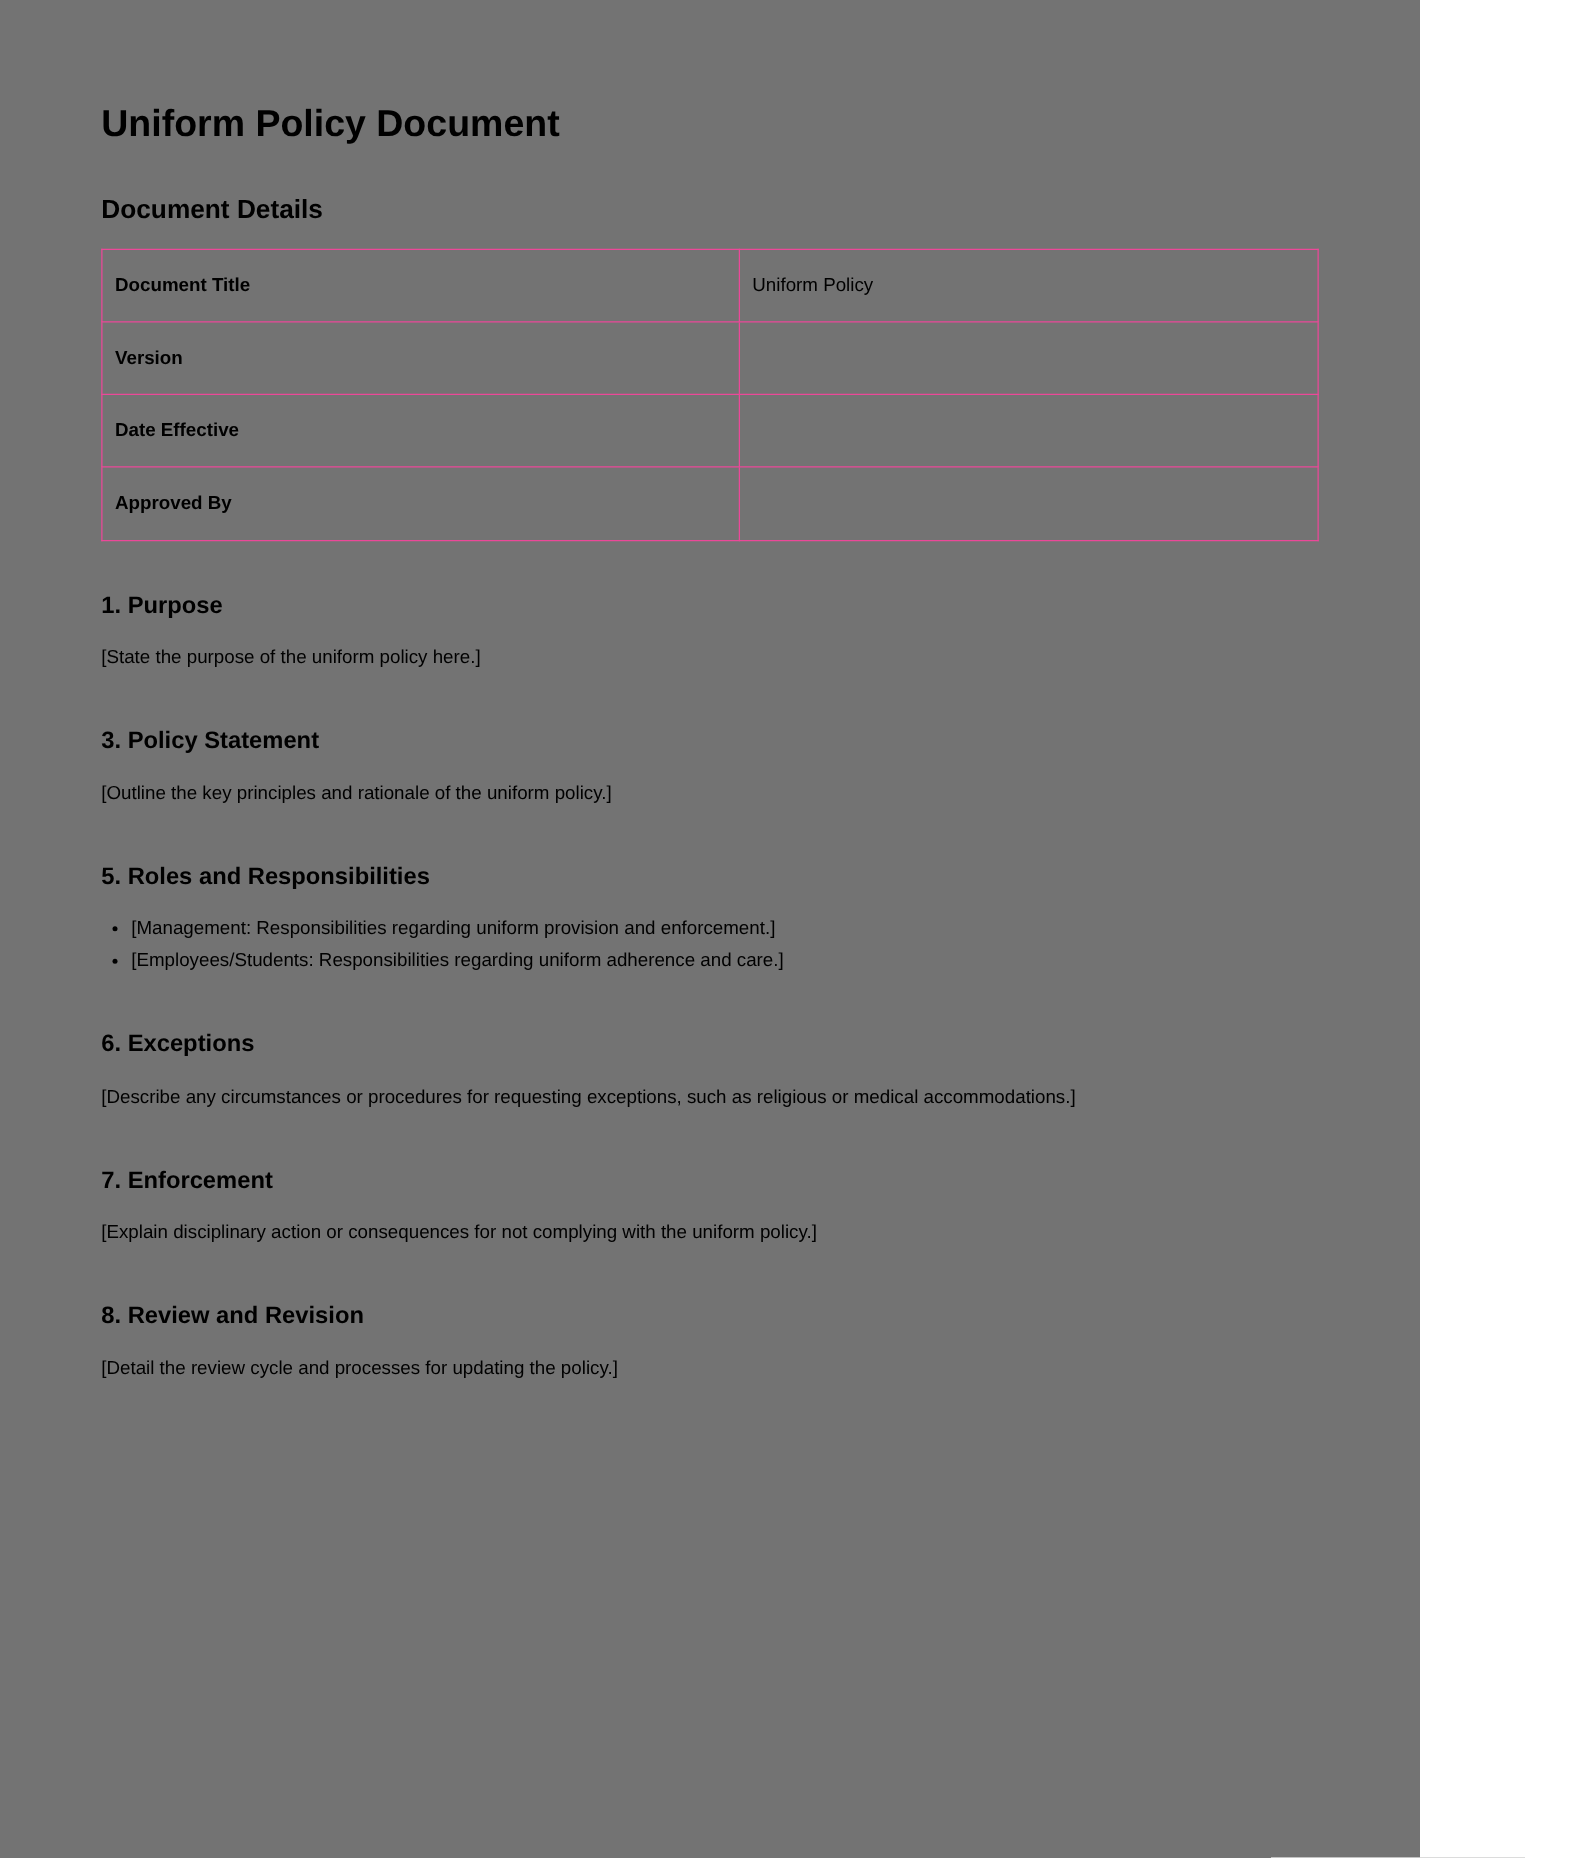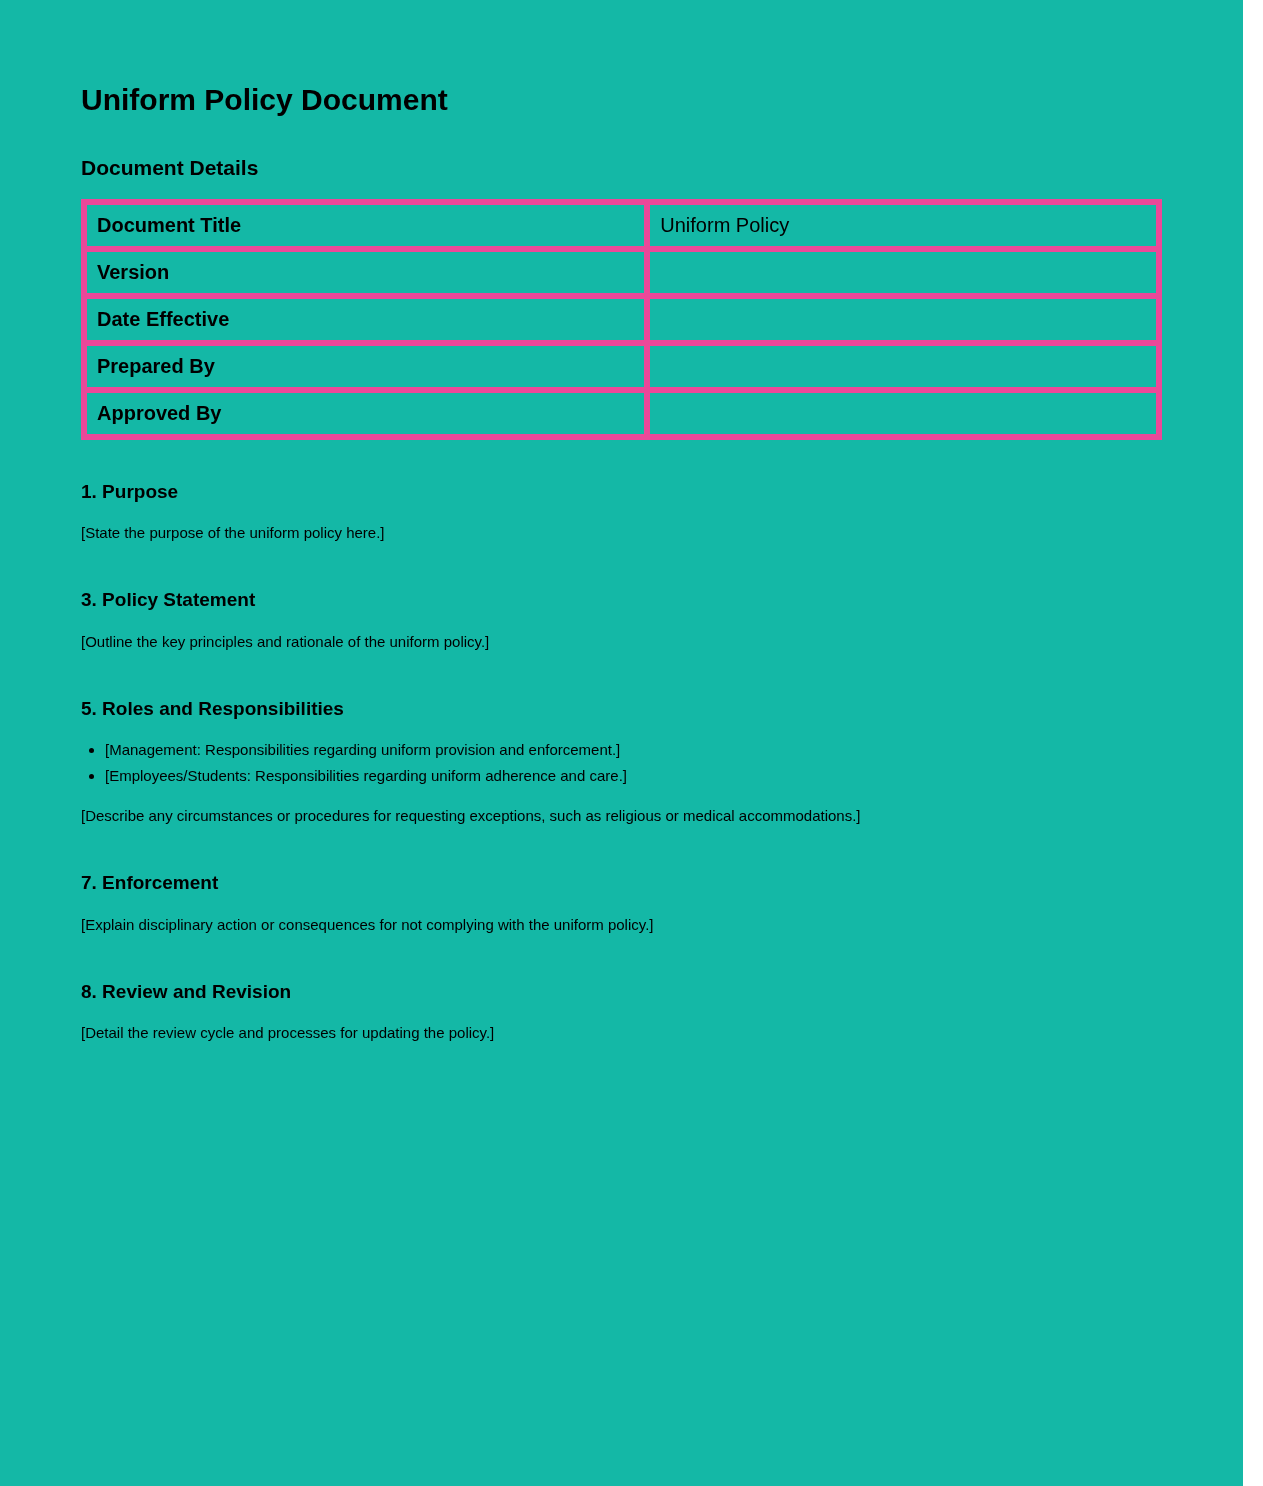"Uniform Policy Document" .page { background: #14b8a6 -> #737373; width: 1243px -> 1136px }
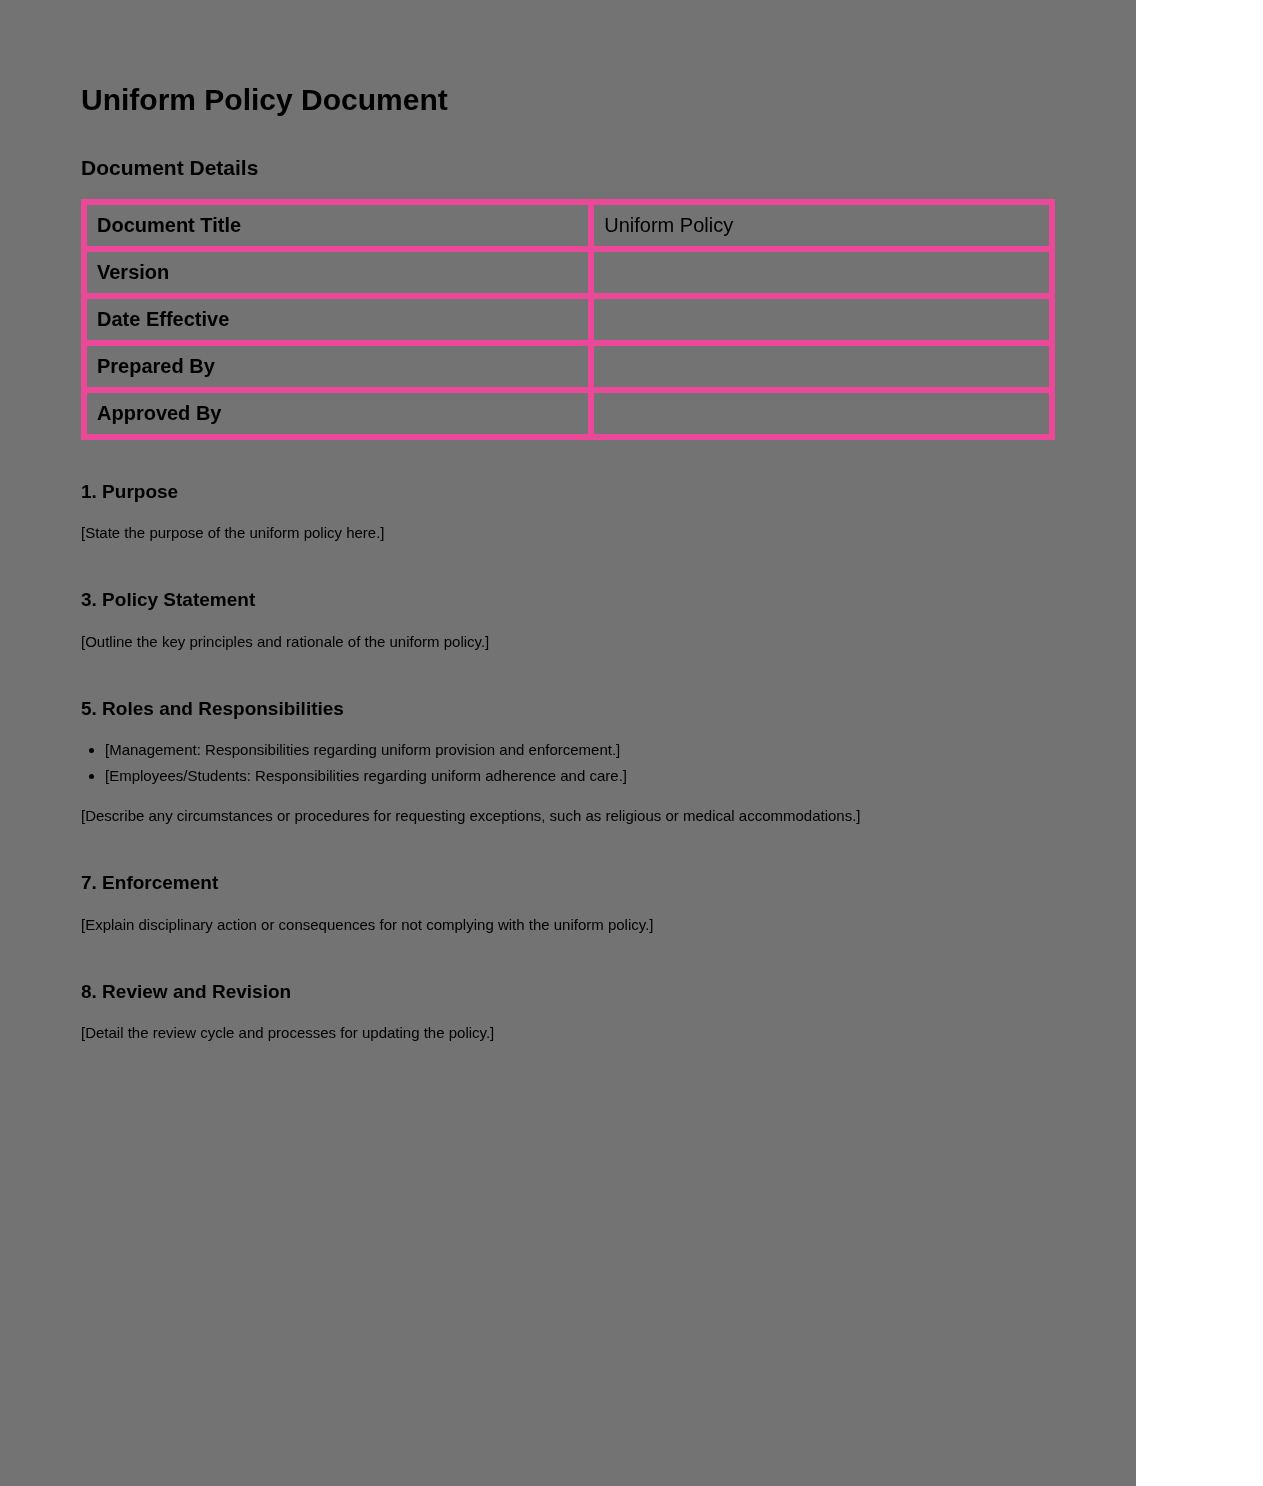"Document Title" table.details-table td { border: 6px solid #ec4899 -> 1px solid #ec4899; font-size: 20px -> 15px; padding: 9px 10px -> 20px 10px }
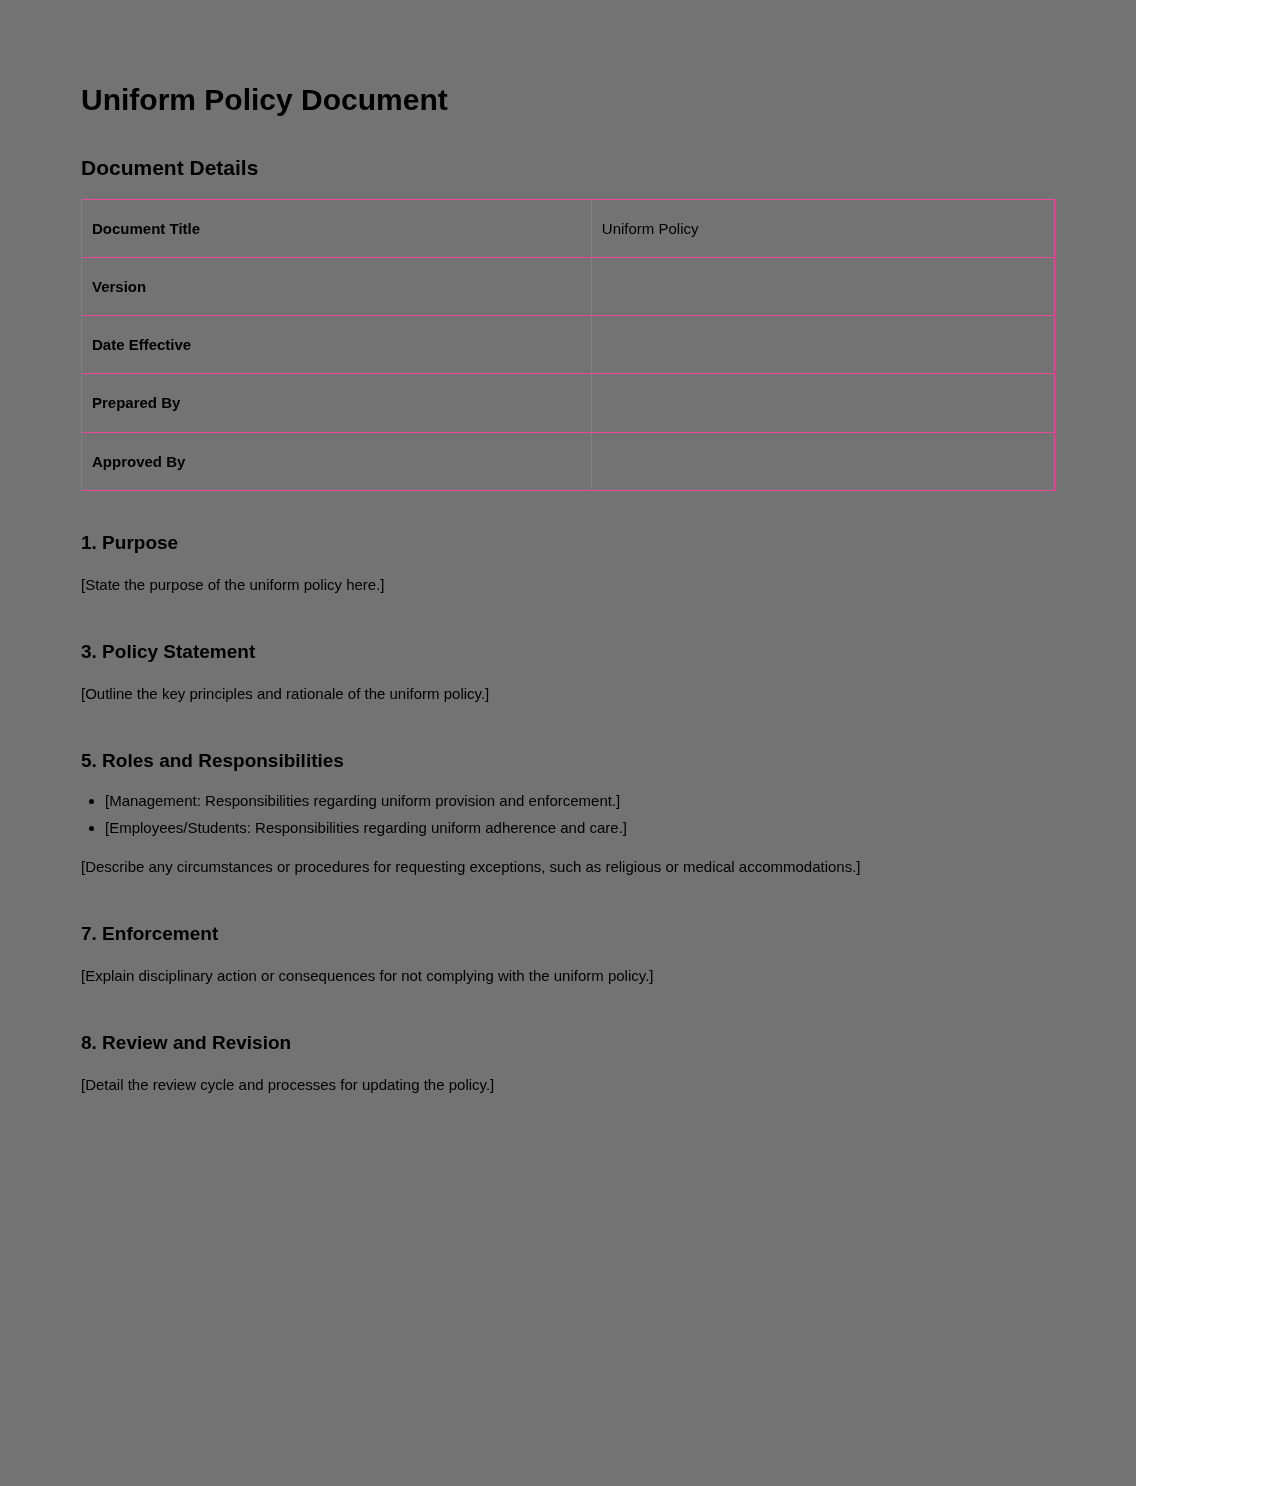"Prepared By" tr { html: <tr> <td>Prepared By</td> <td></td> </tr> -> none }
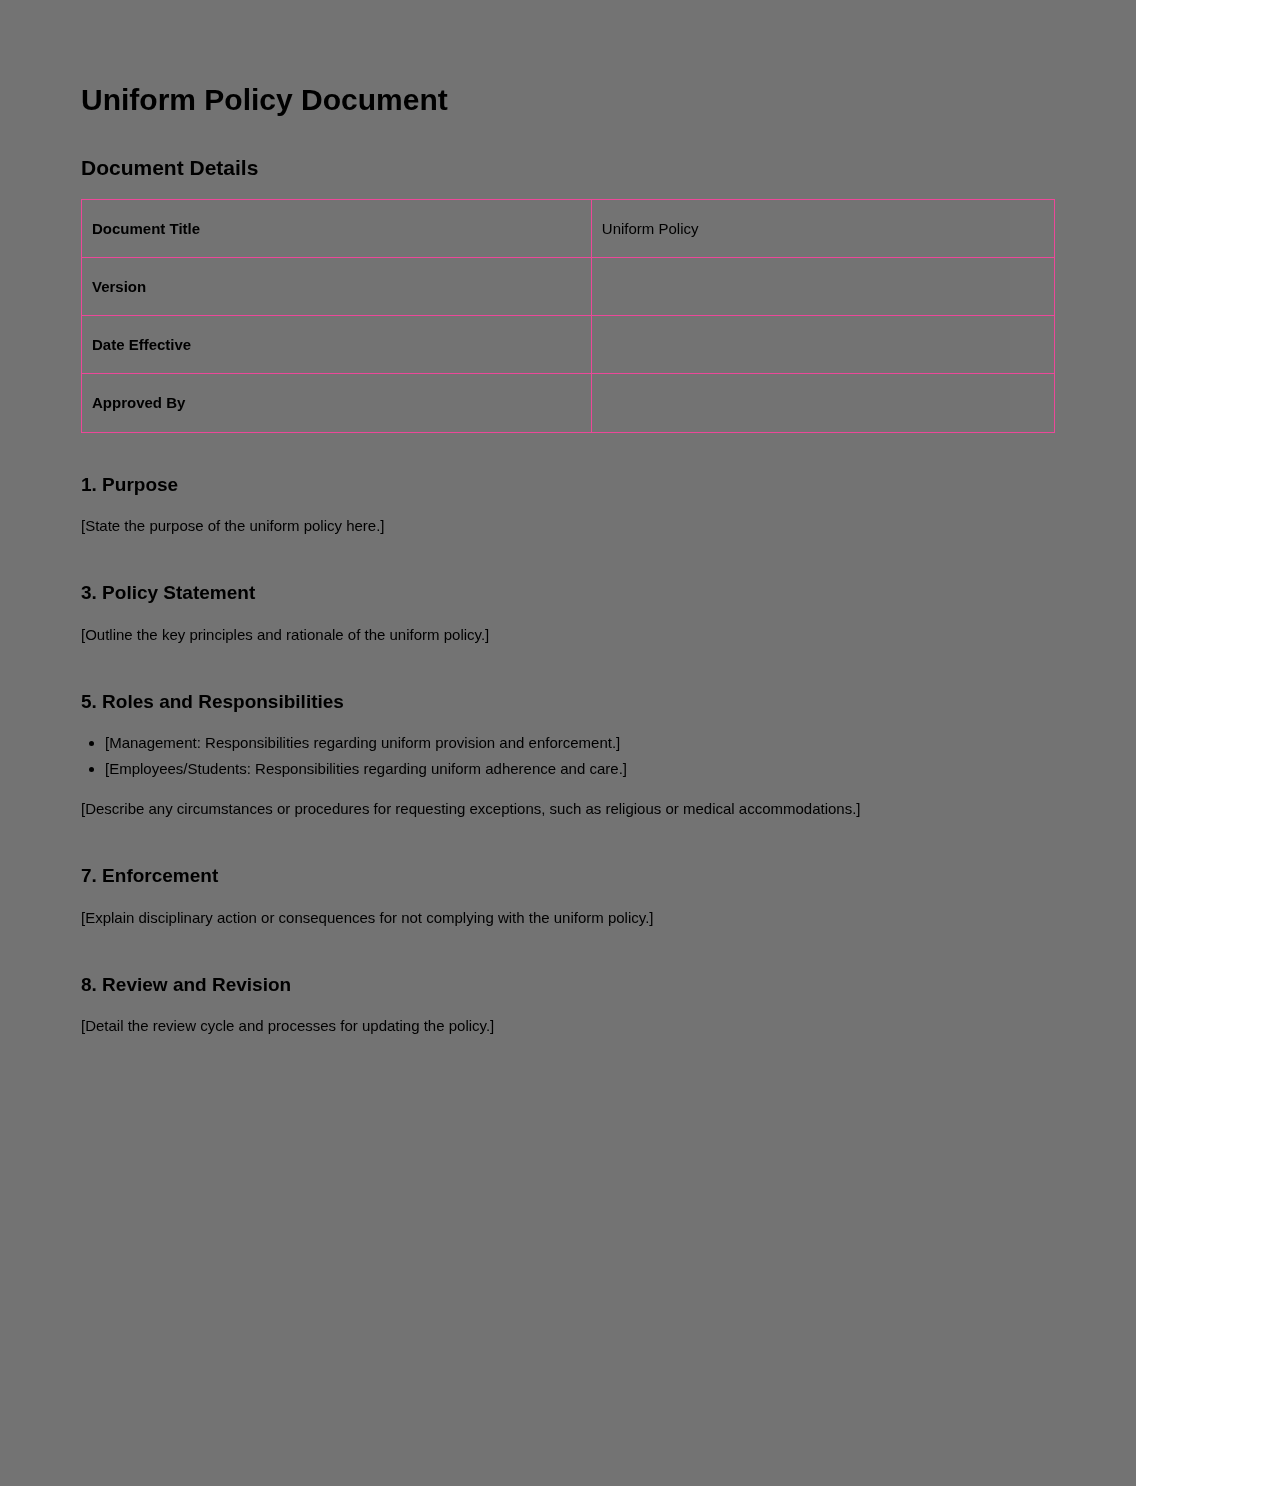"6. Exceptions" h3 { html: none -> <h3>6. Exceptions</h3> }
